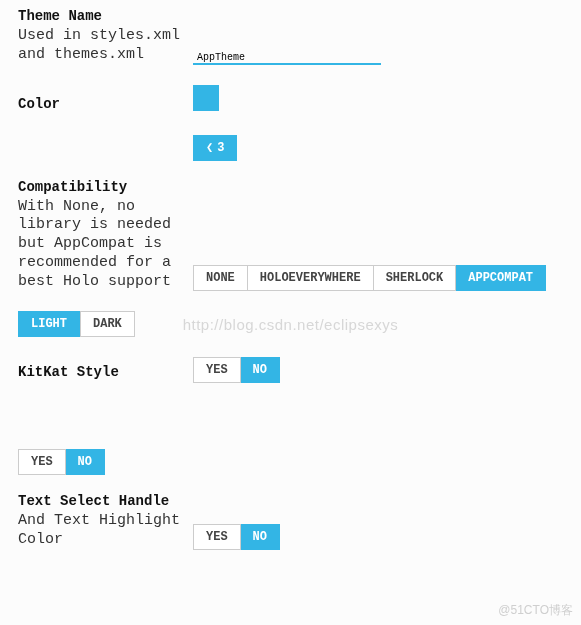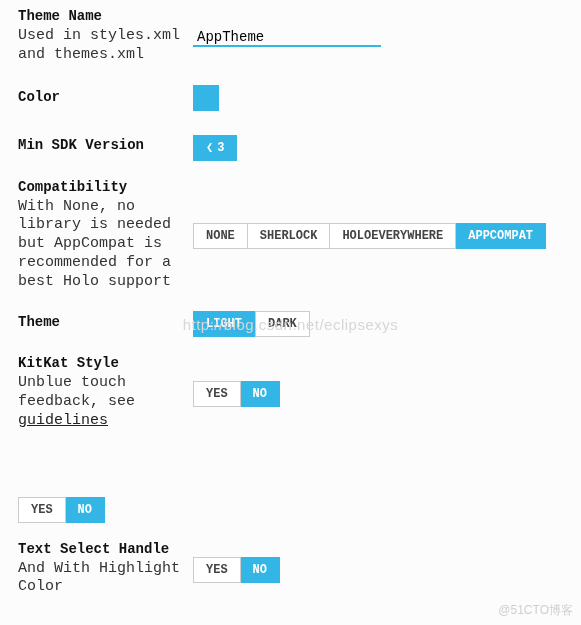"Theme Name" .row { align-items: center -> flex-end }
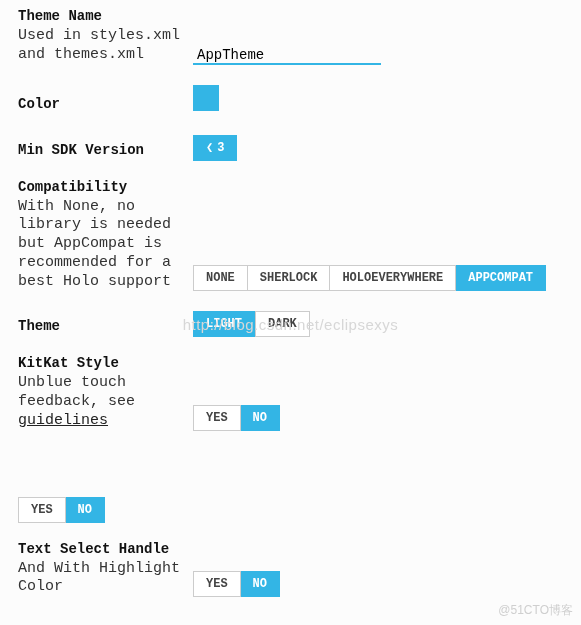"AppTheme" .text-input { font-size: 14px -> 10px }
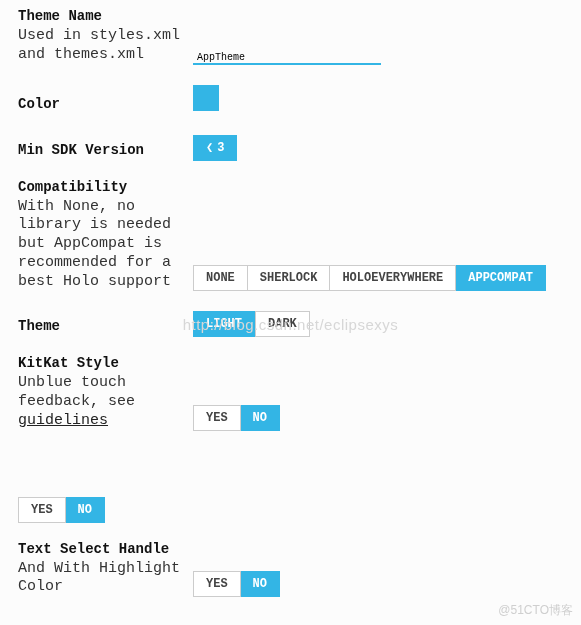"Min SDK Version" div.label-title { html: <div>Min SDK Version</div> -> none }
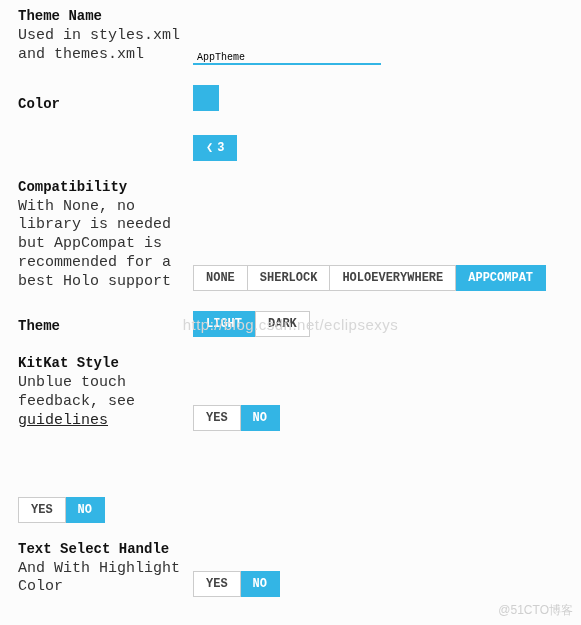"SHERLOCK" button.btn { order: before "HOLOEVERYWHERE" -> after "HOLOEVERYWHERE" }
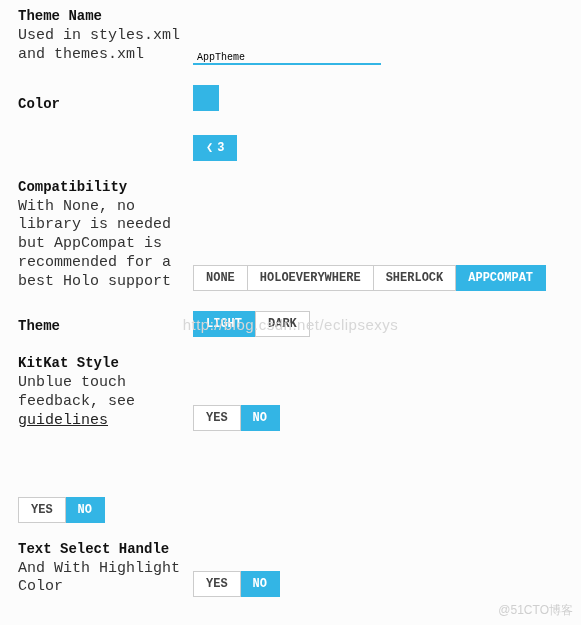"Theme" div.left { html: <div> <div>Theme</div> </div> -> none }
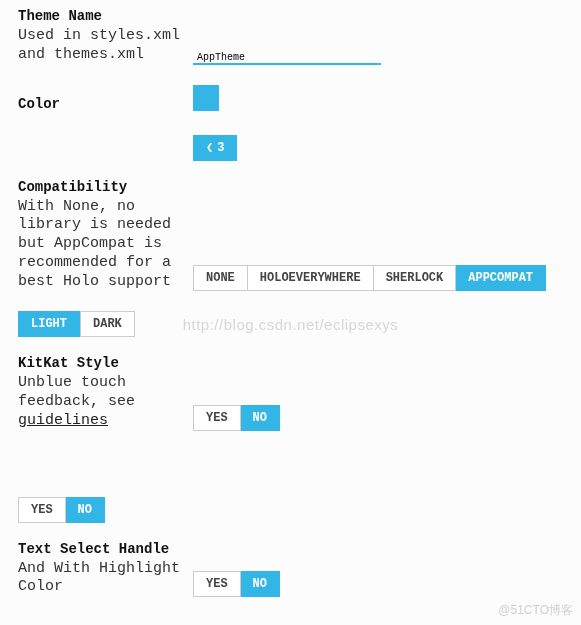"Unblue touch feedback, see guidelines" div.hint { html: <div> <span>Unblue touch feedback, see </span><a>guidelines</a> </div> -> none }
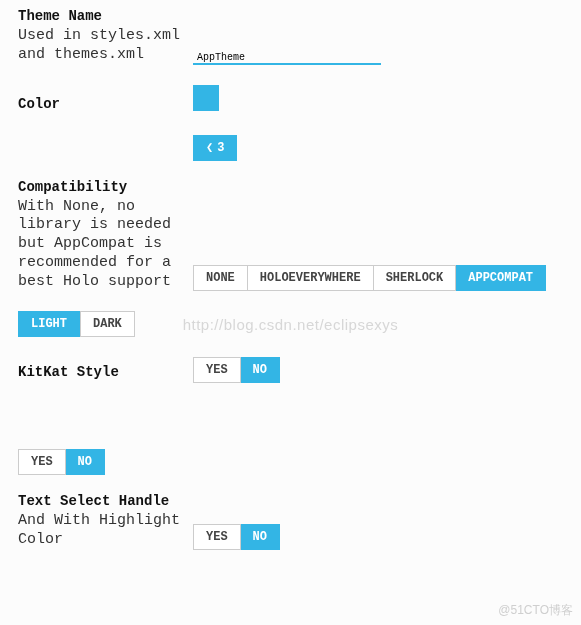"And With Highlight Color" div.hint { text: With -> Text }
